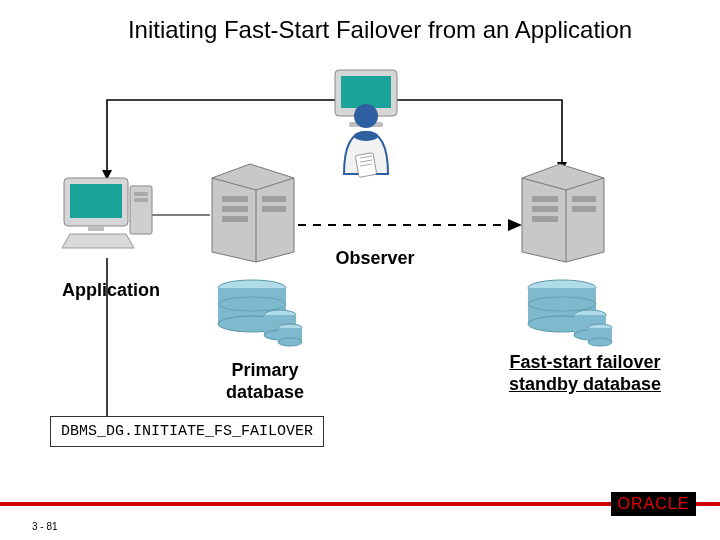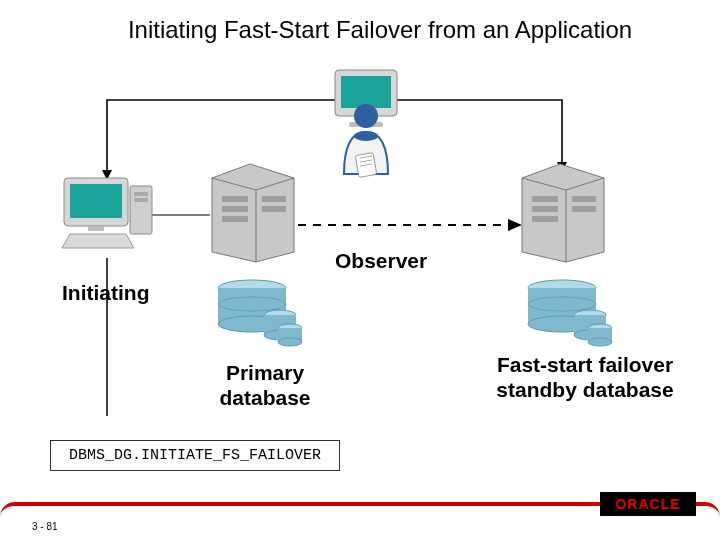"Observer" .label { font-size: 21px -> 18px }
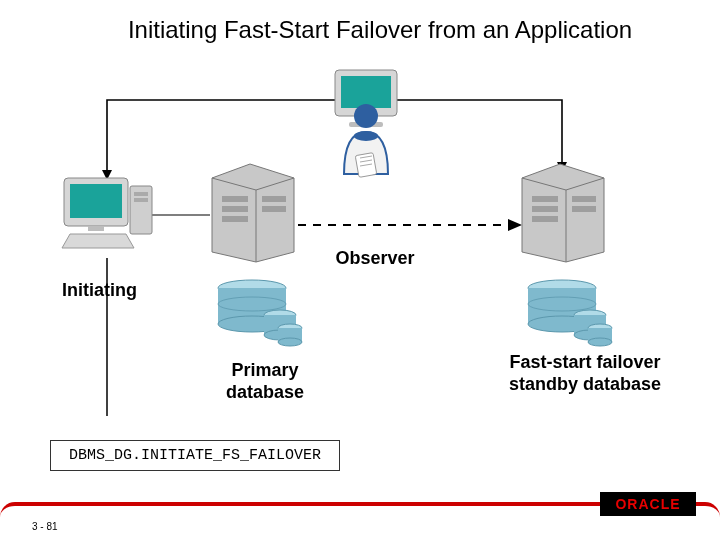"Initiating" div.label { text: Initiating -> Application }
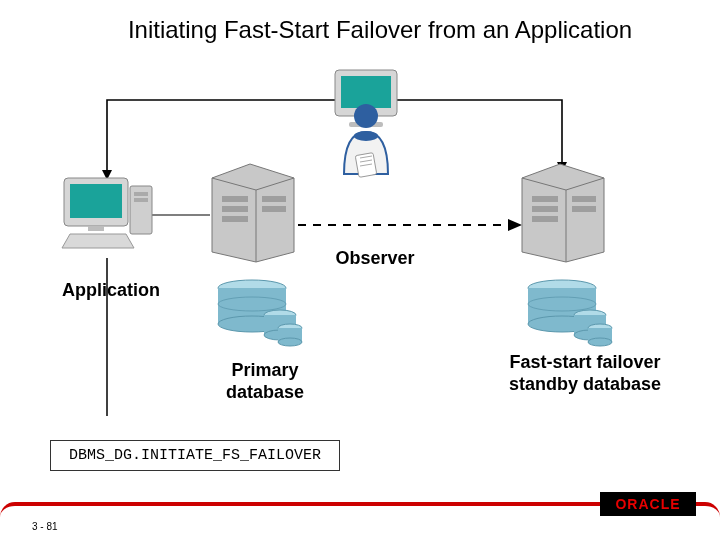"Fast-start failover" div.label { text-decoration: none -> underline }
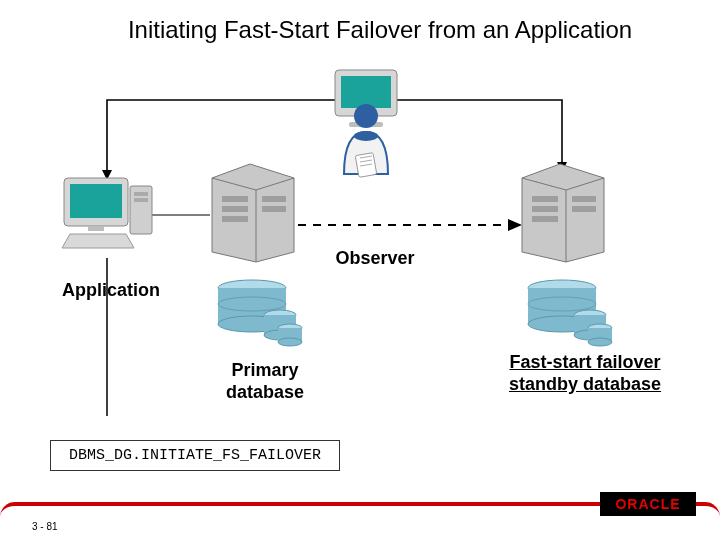"DBMS_DG.INITIATE_FS_FAILOVER" .code-box { margin-top: 24px -> none; padding: 6px 18px -> 6px 10px }
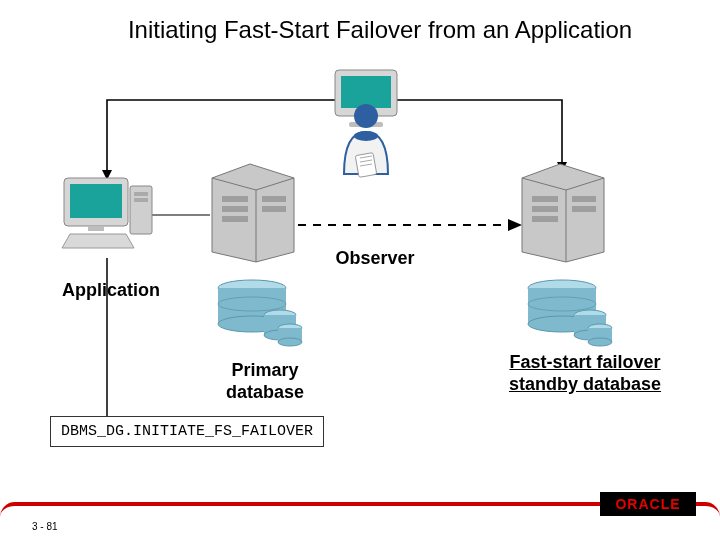"ORACLE" .oracle-logo { font-size: 14px -> 16px; font-weight: bold -> normal; width: 96px -> 85px }
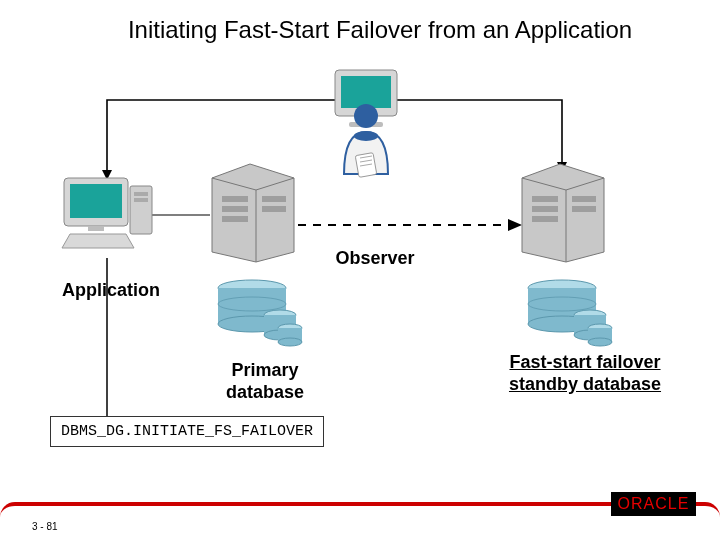"3 - 81" .footer { border-radius: 15px -> none }
